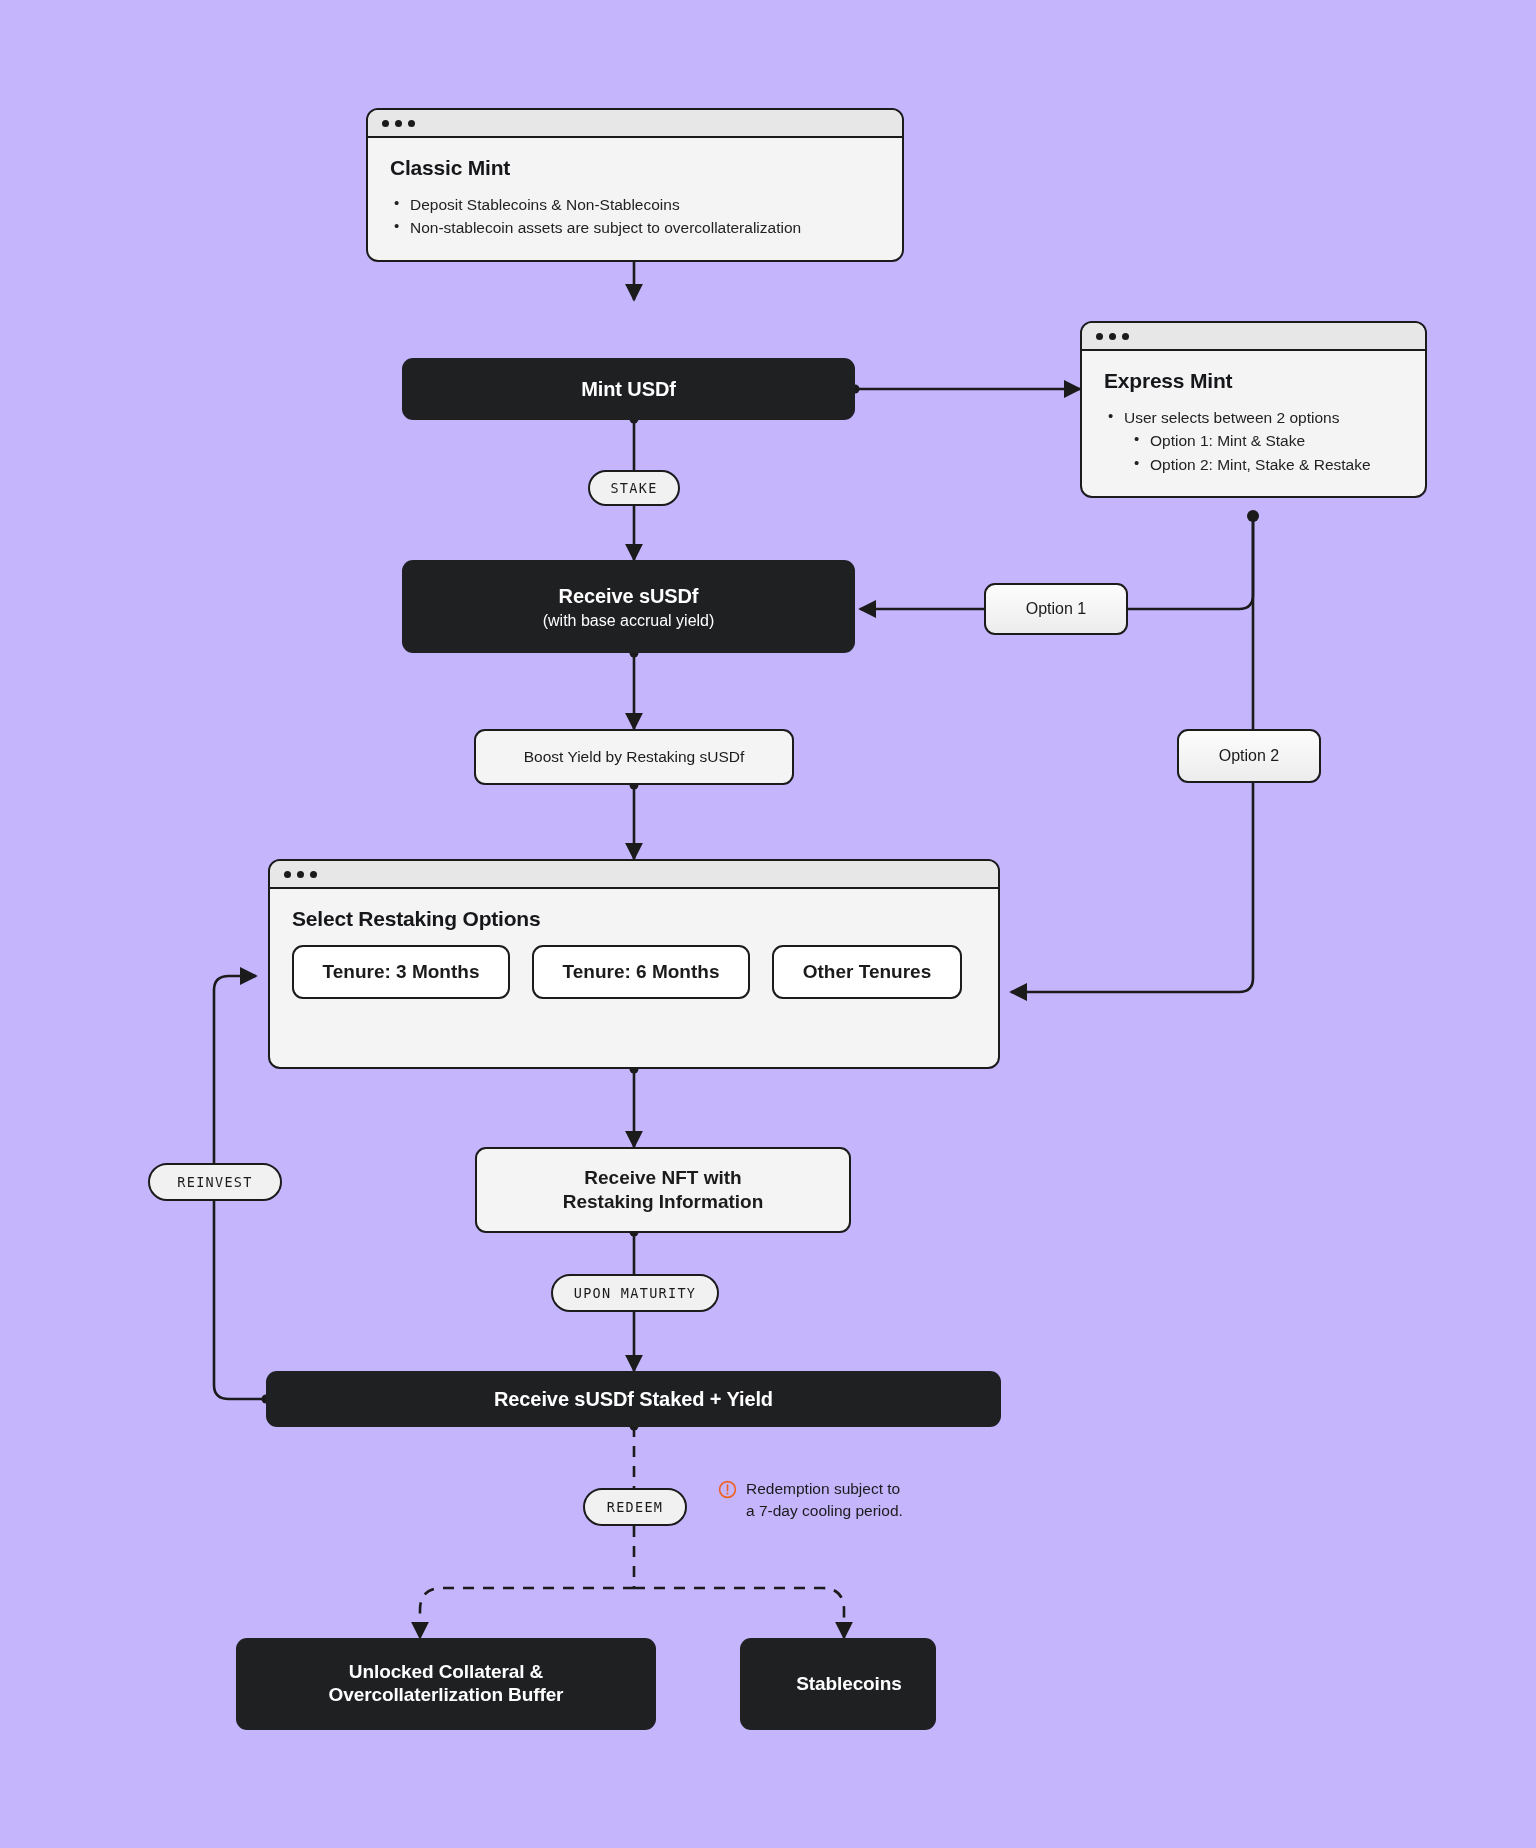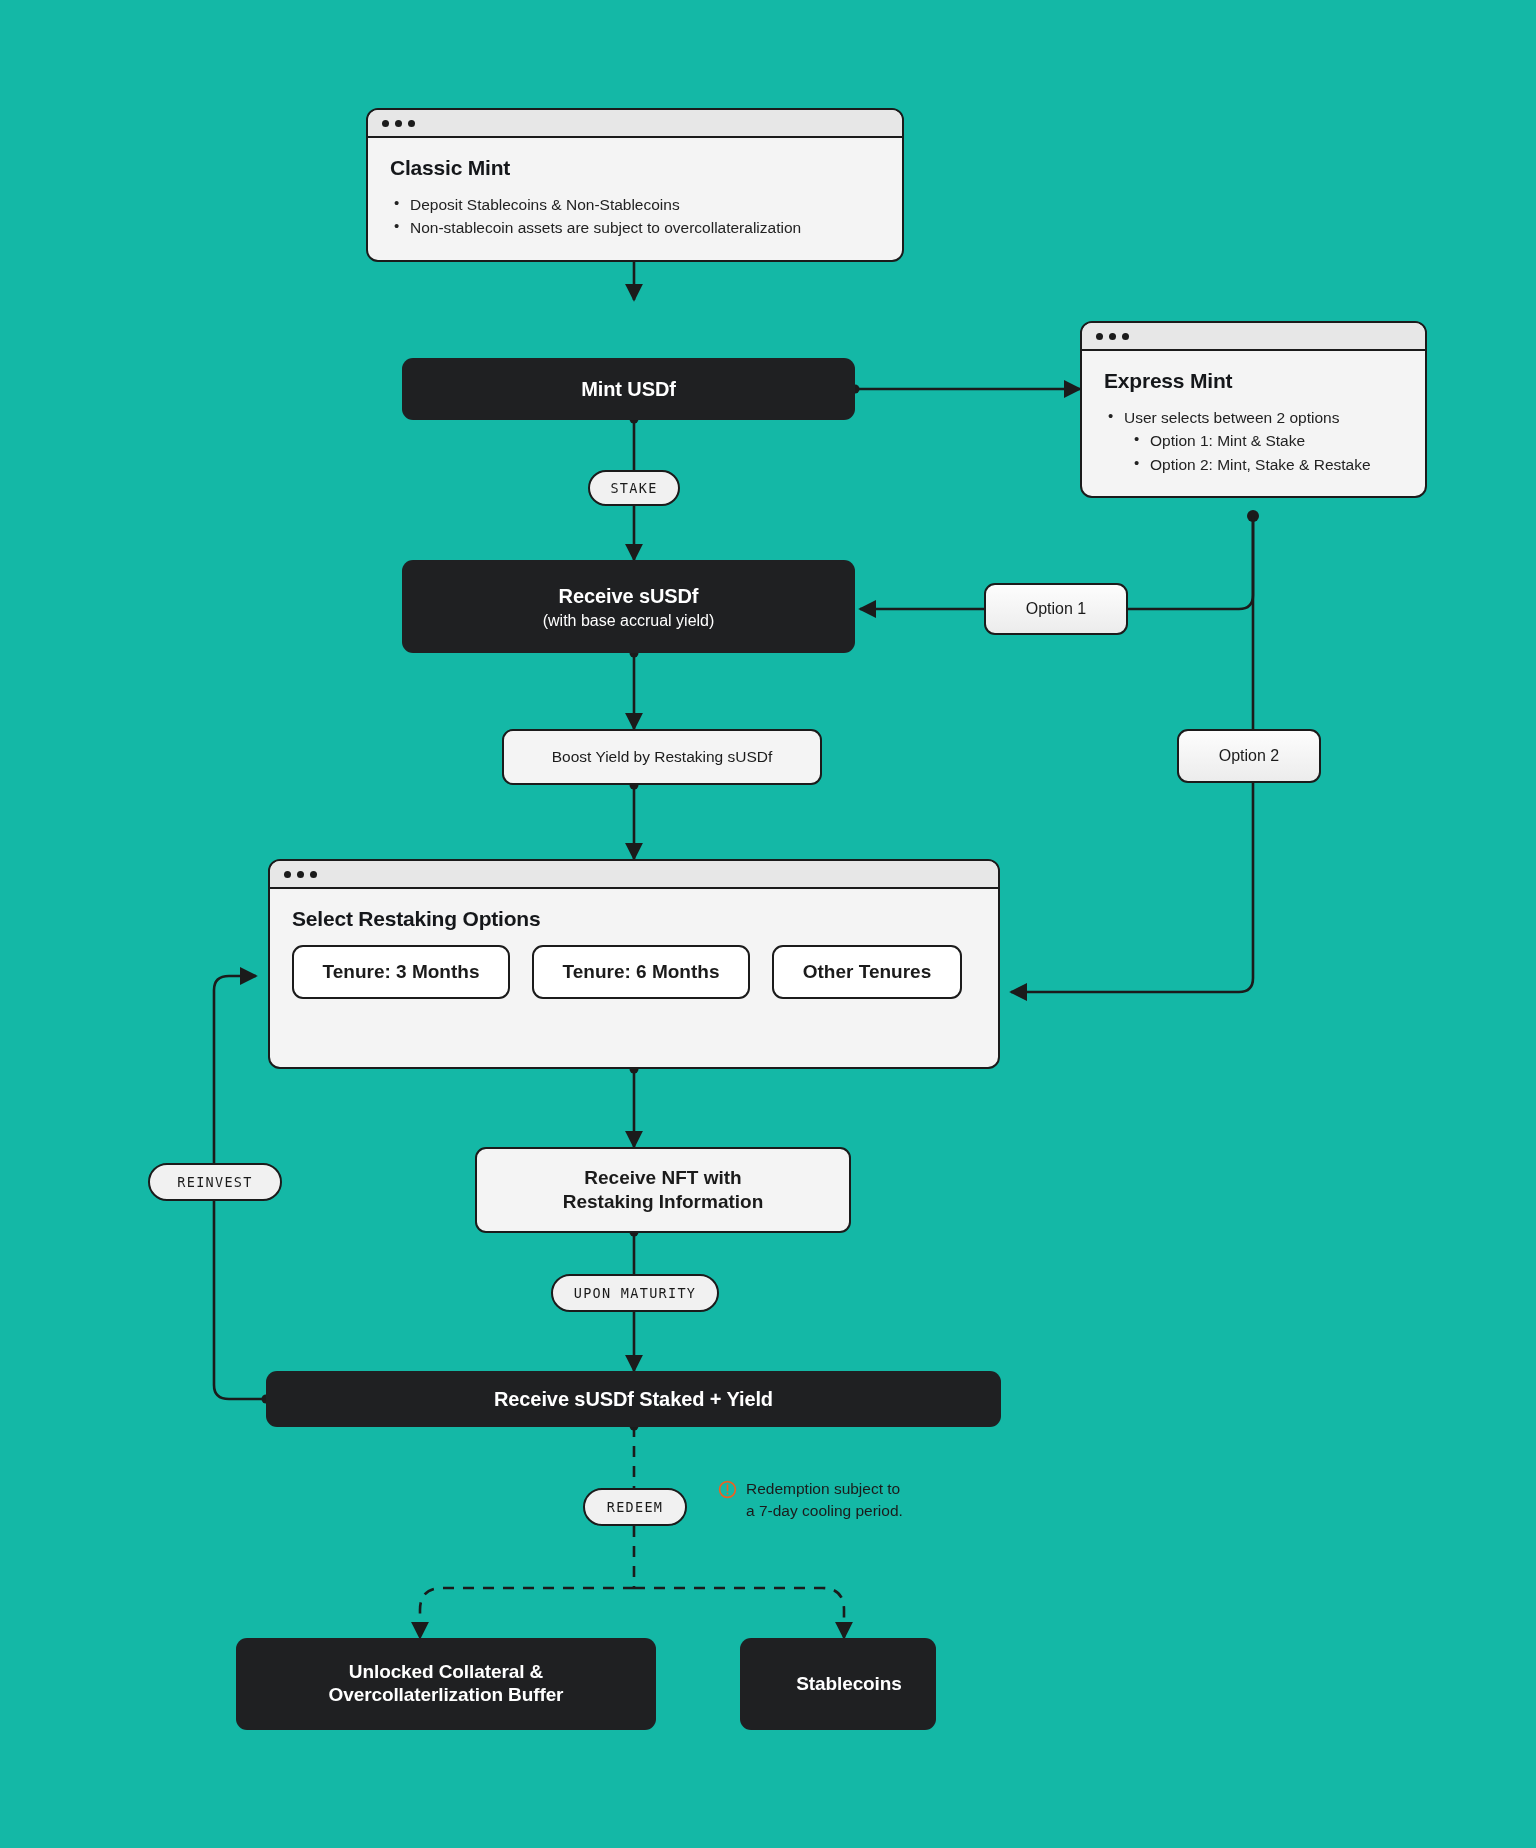"Classic Mint" #stage { background: #14b8a6 -> #c4b5fd }
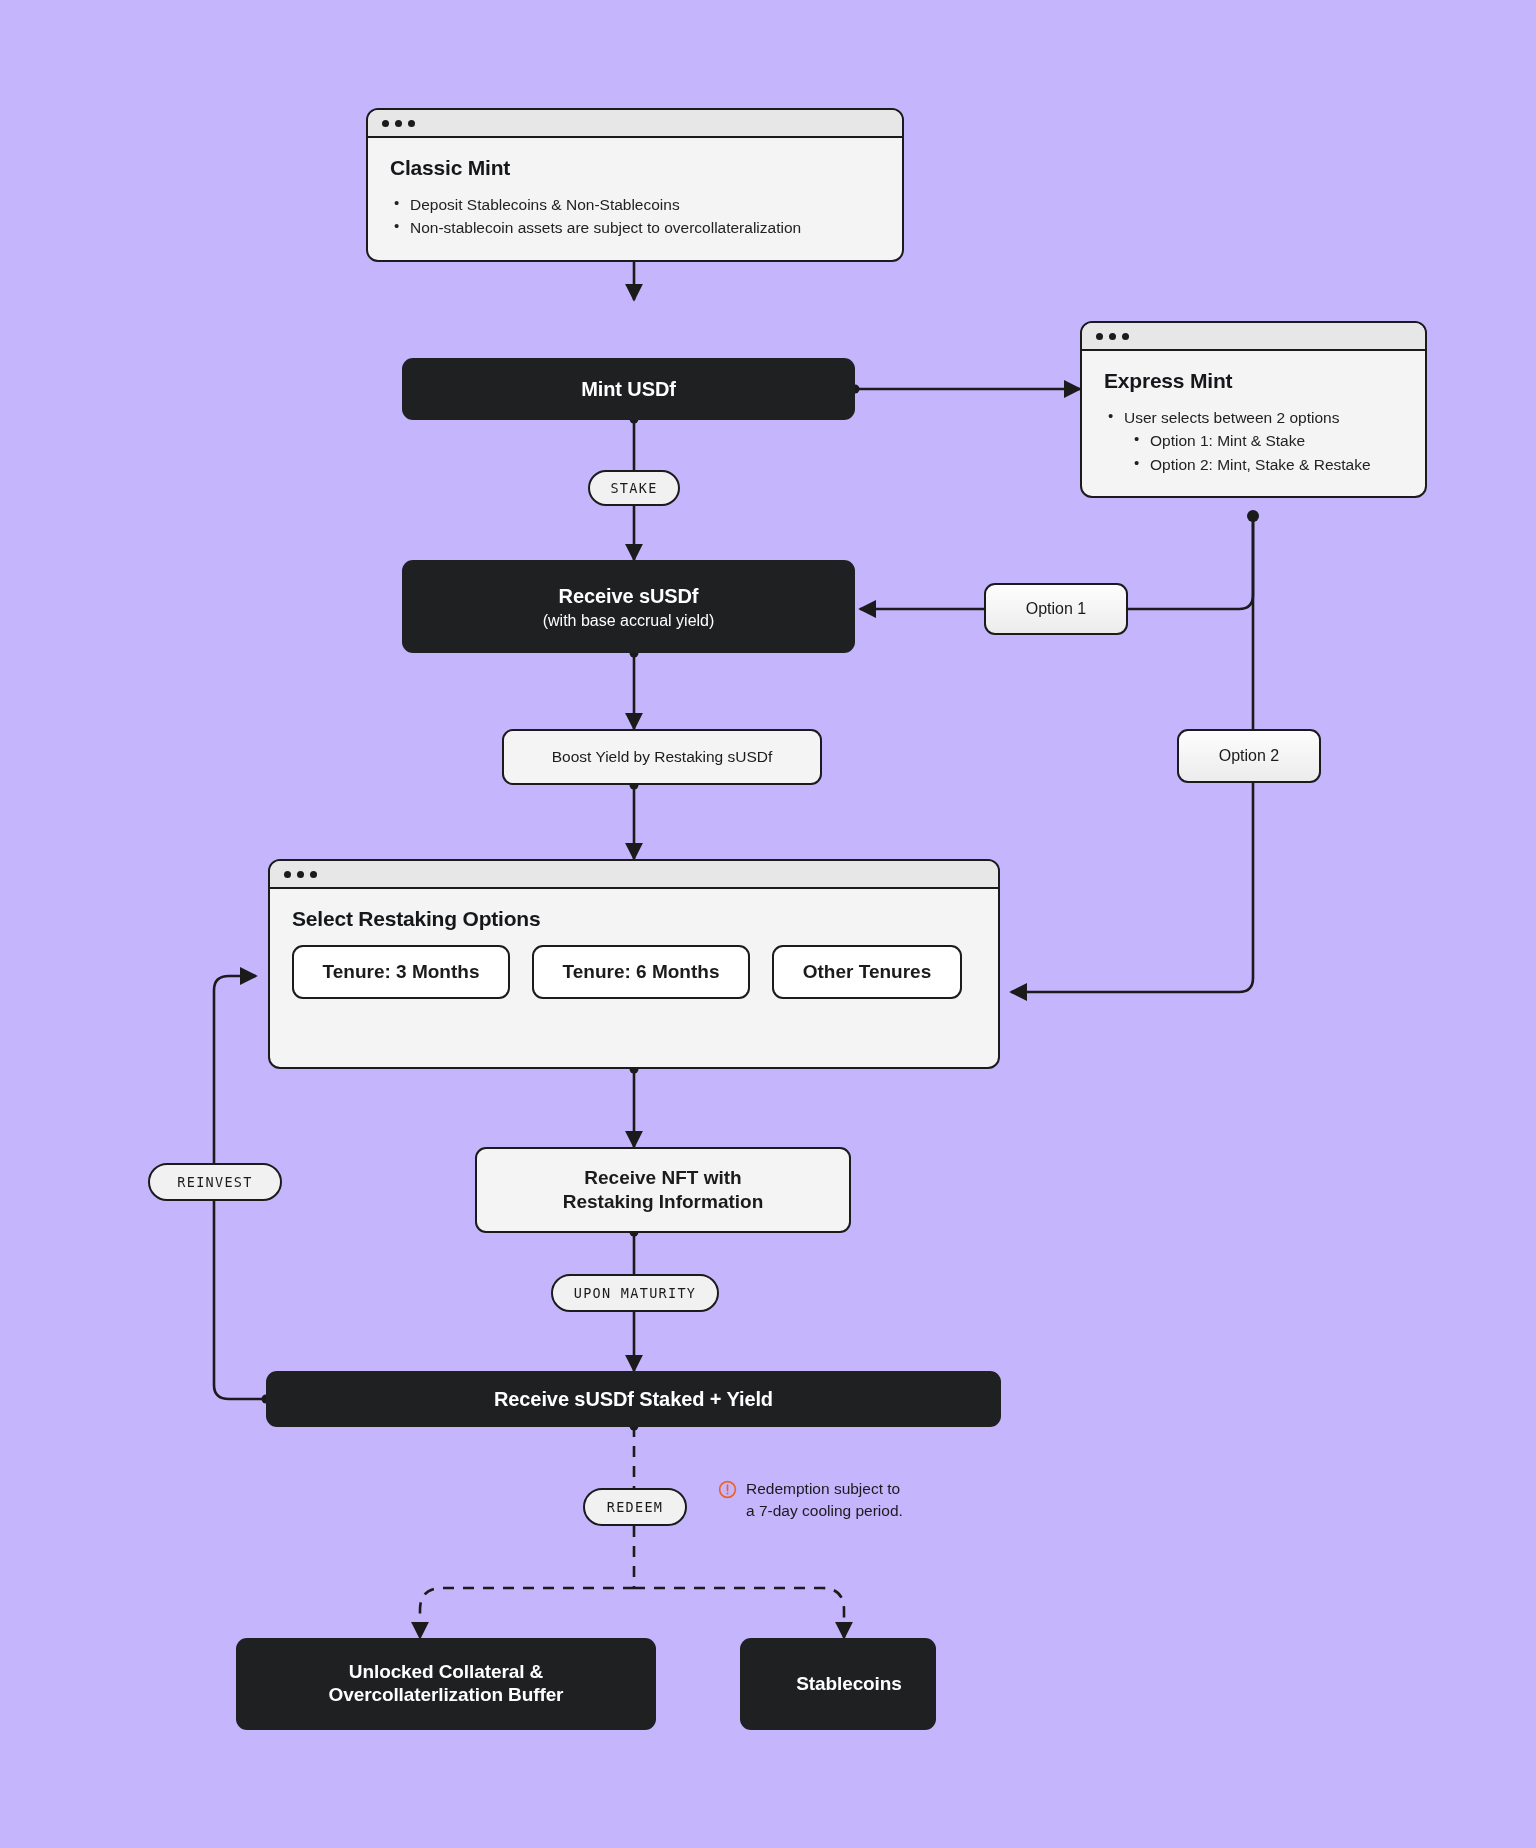"Boost Yield by Restaking sUSDf" div.node { left: 502px -> 474px }
